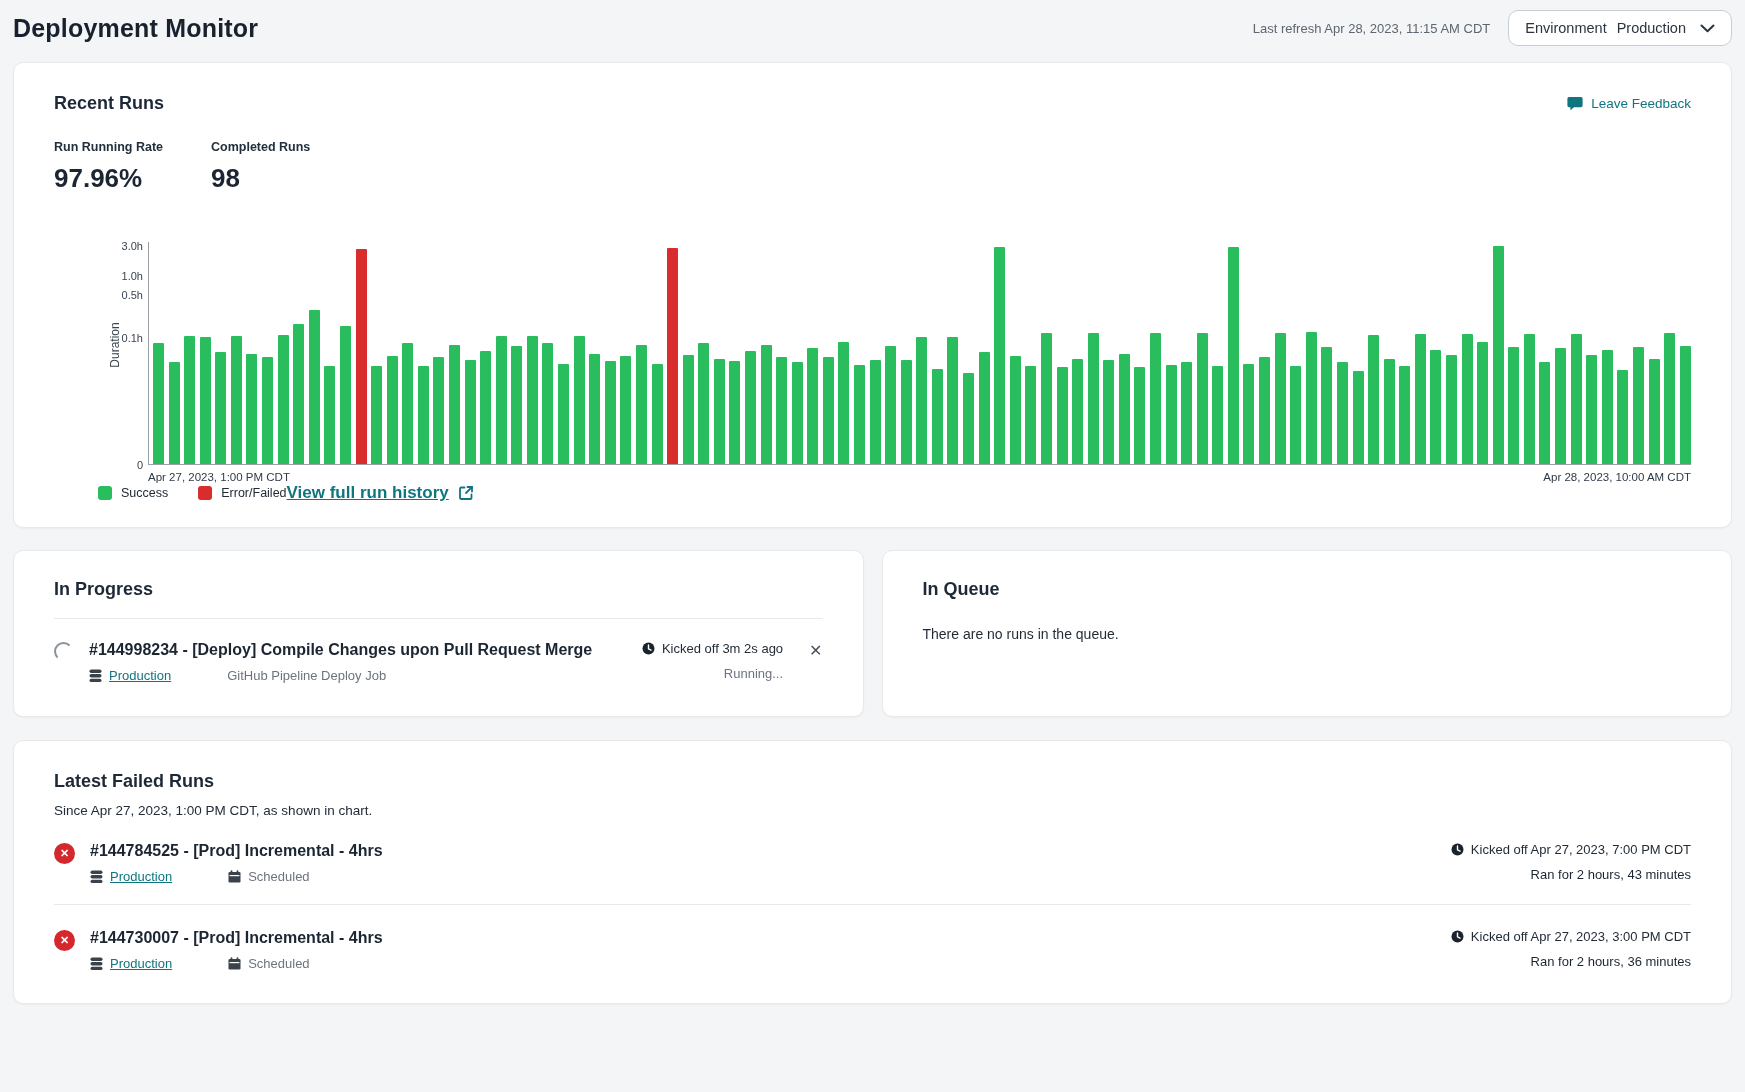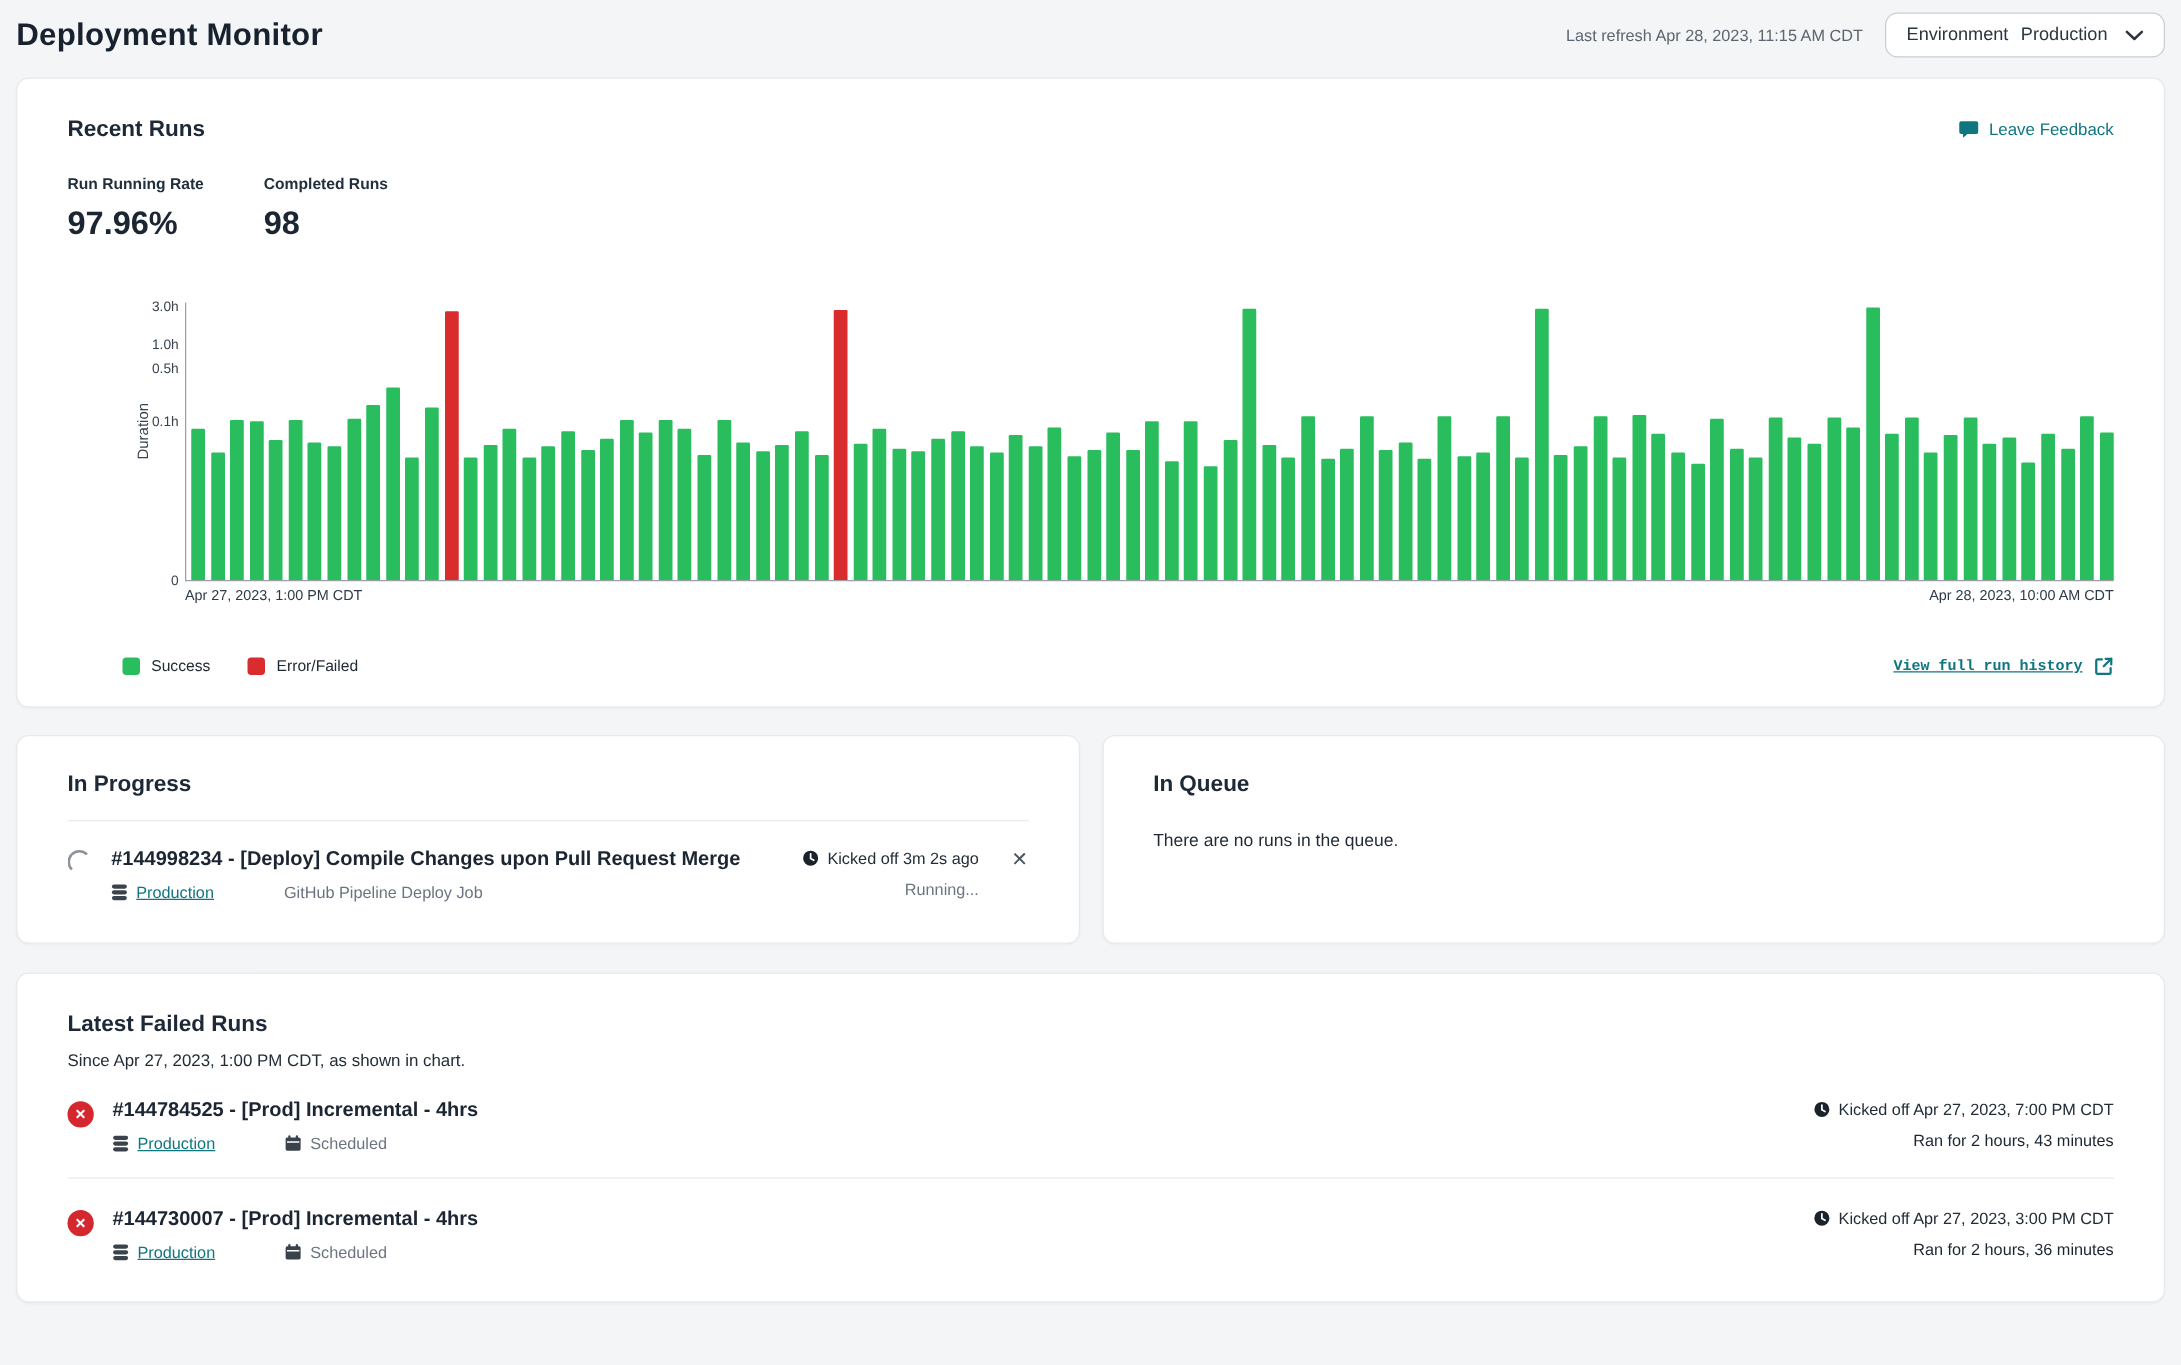"Success" .chart-footer { justify-content: space-between -> none; margin-top: 42px -> none }
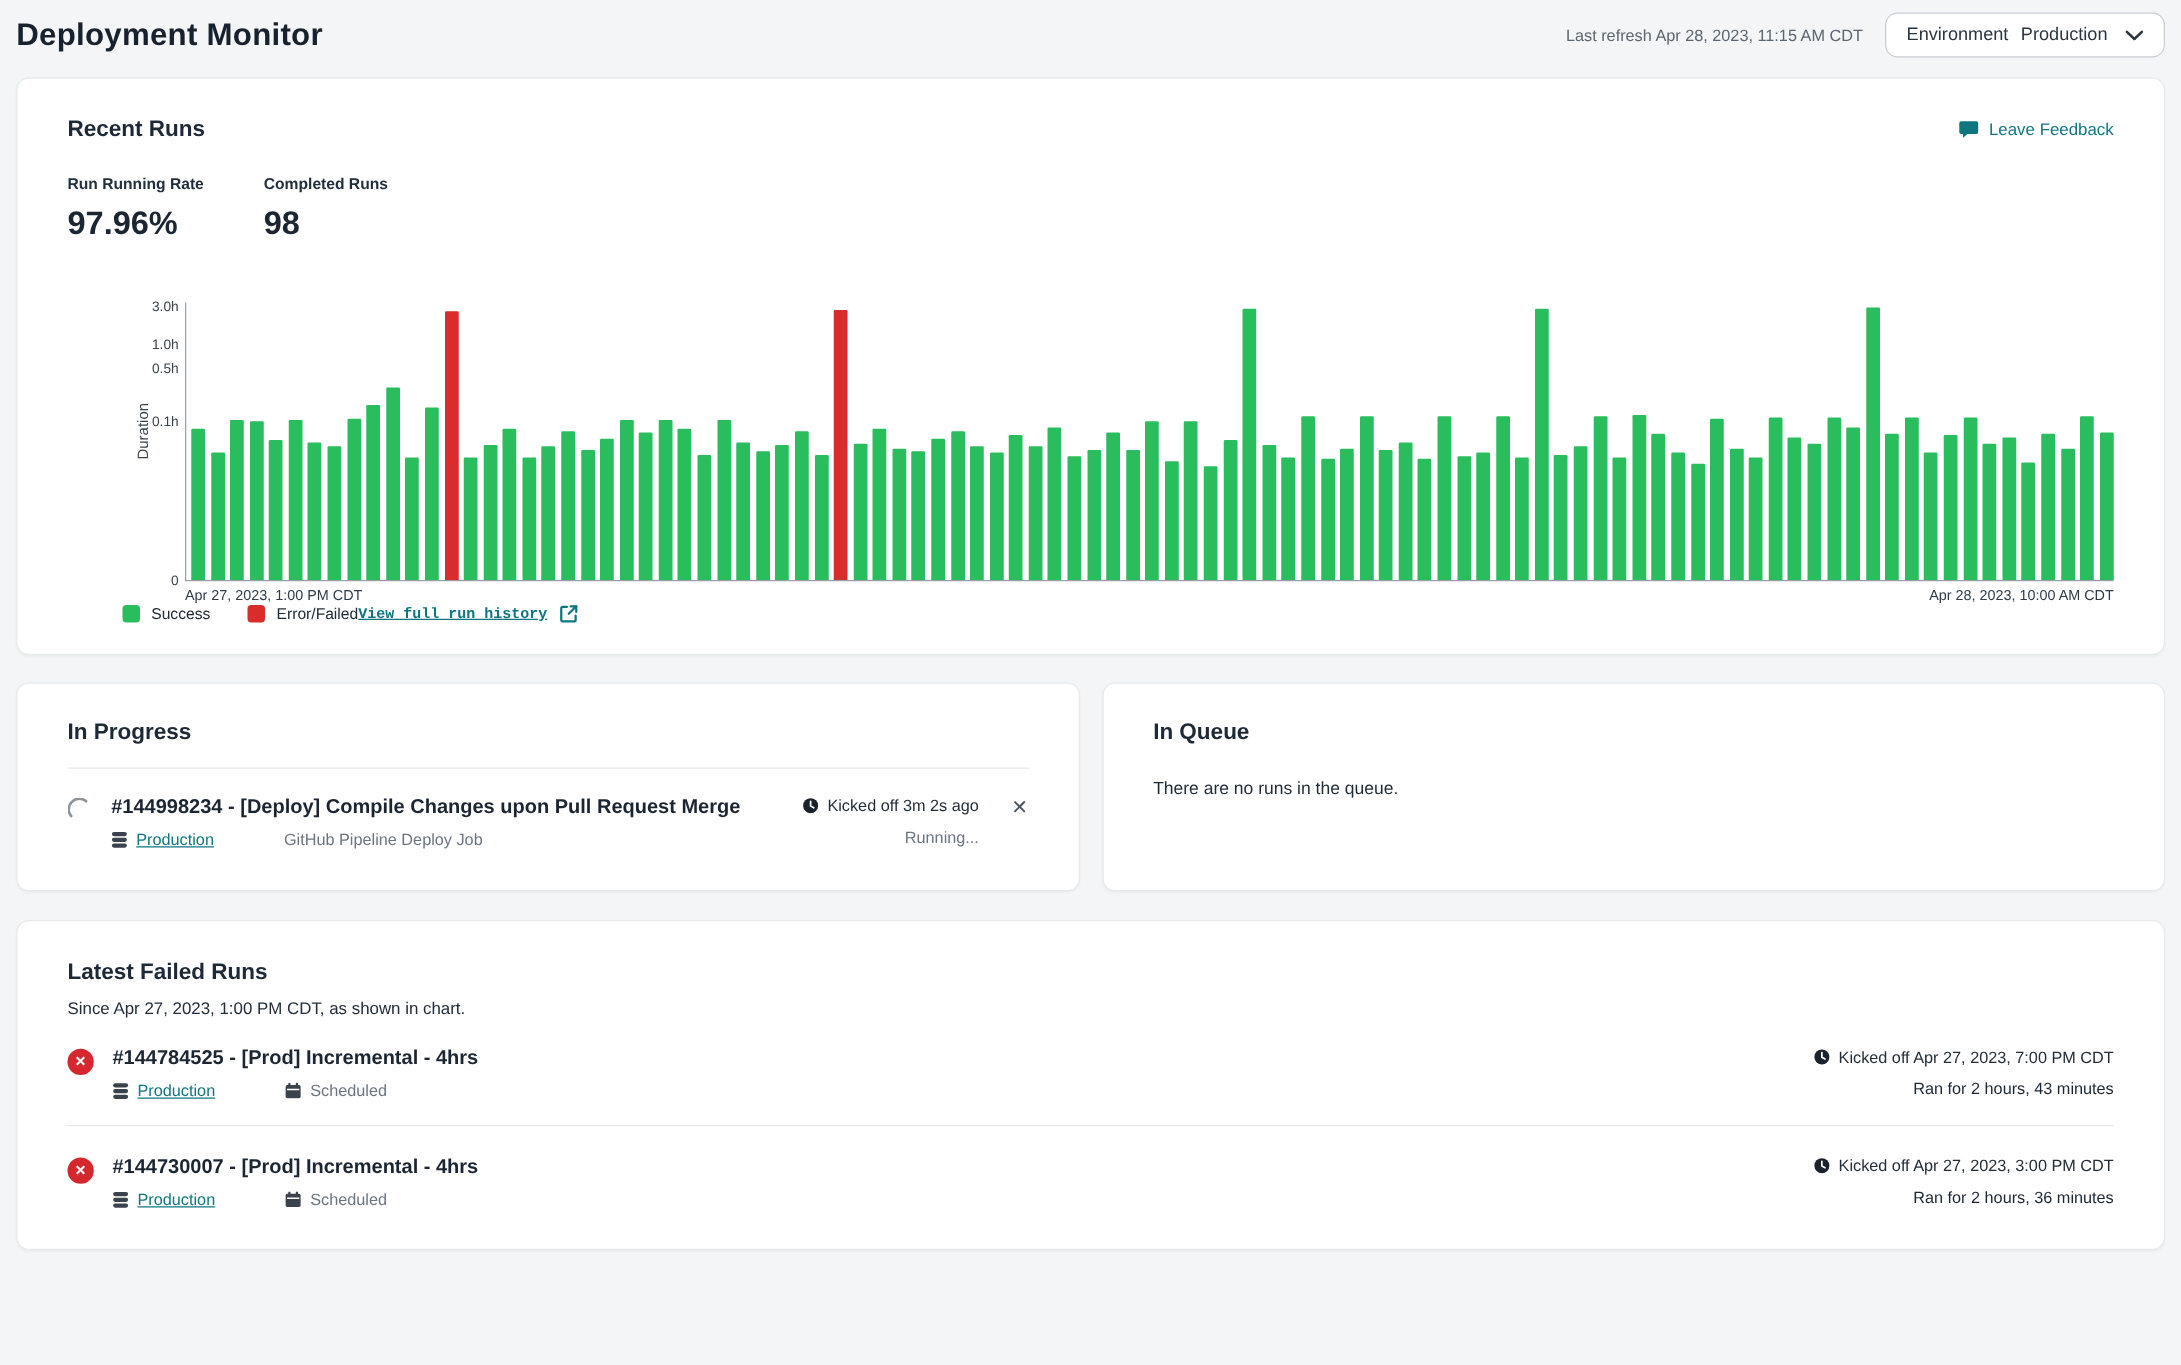"View full run history" .history-link { font-family: Liberation Mono, monospace -> none; font-size: 12px -> 17px }
